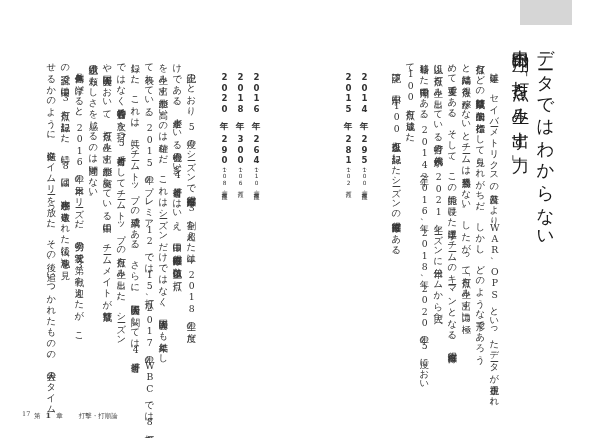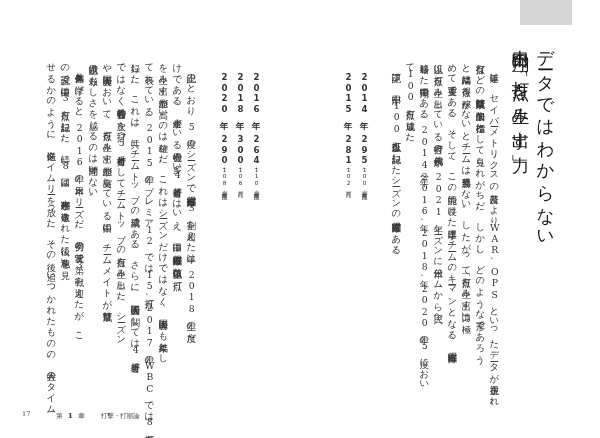"第 1 章 打撃・打順論" div.footer { left: 56px -> 34px }
